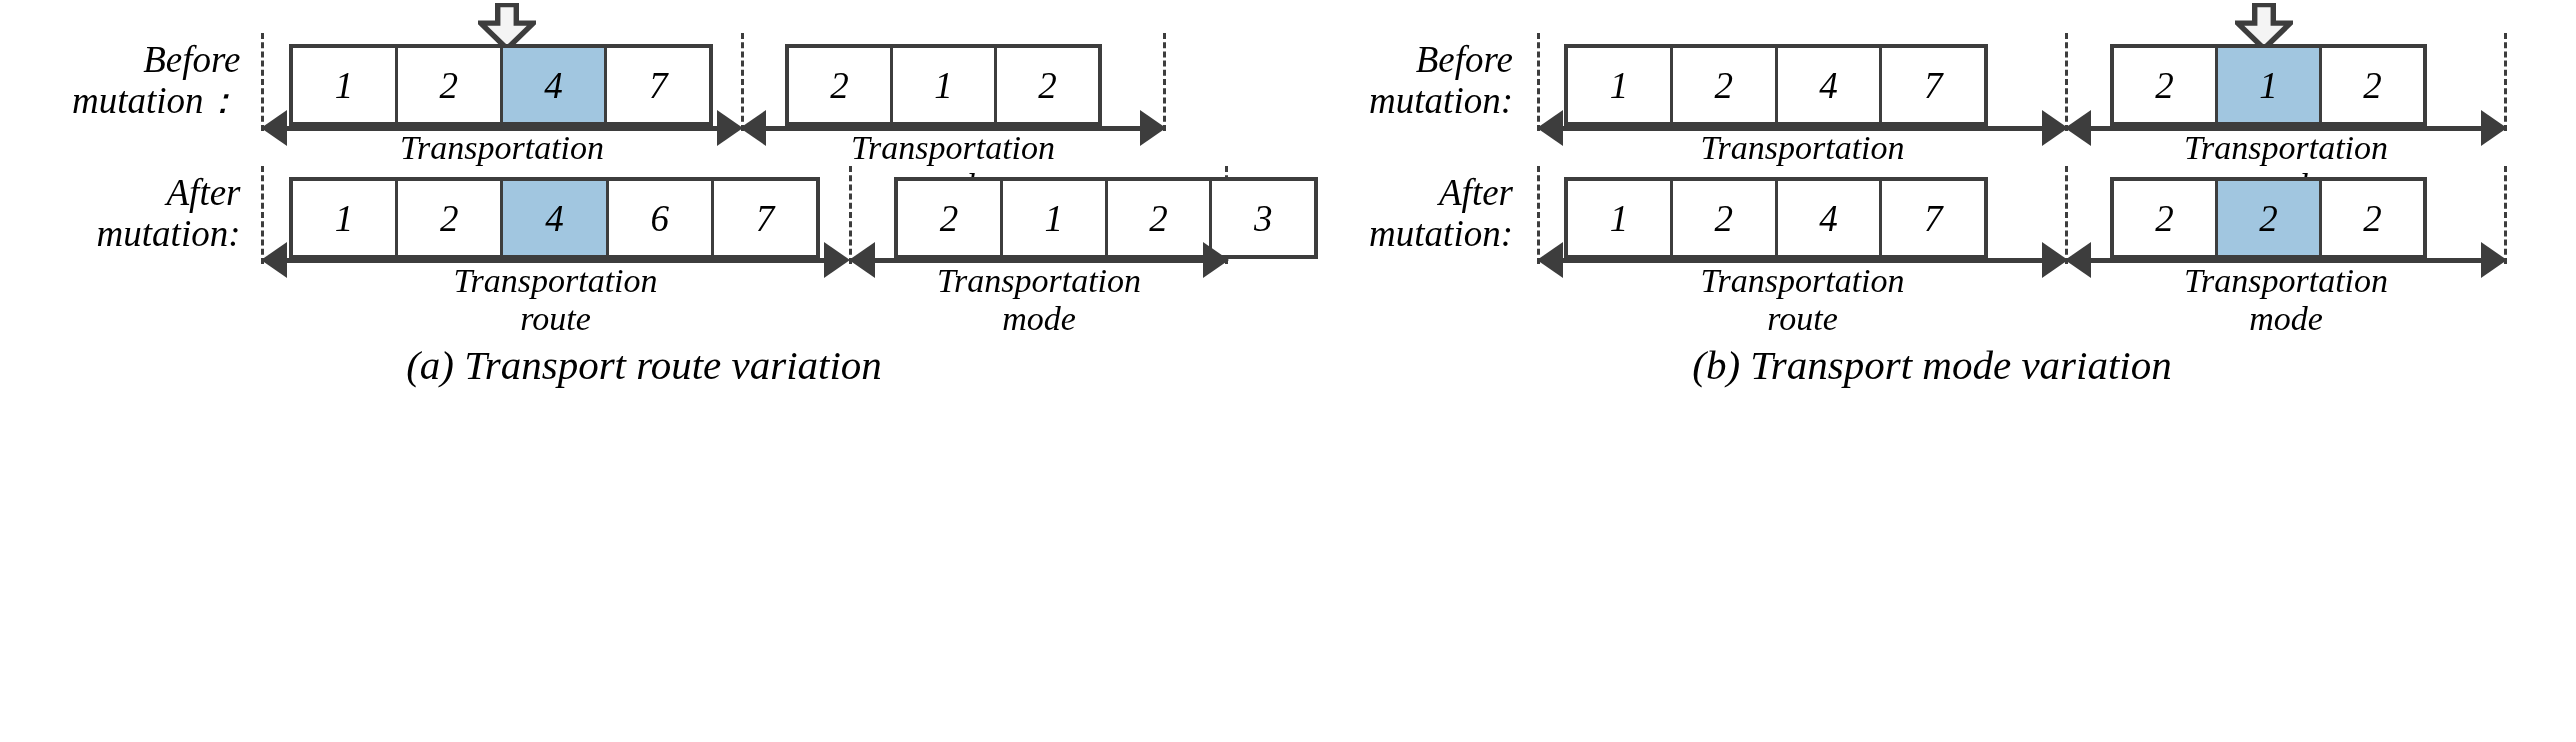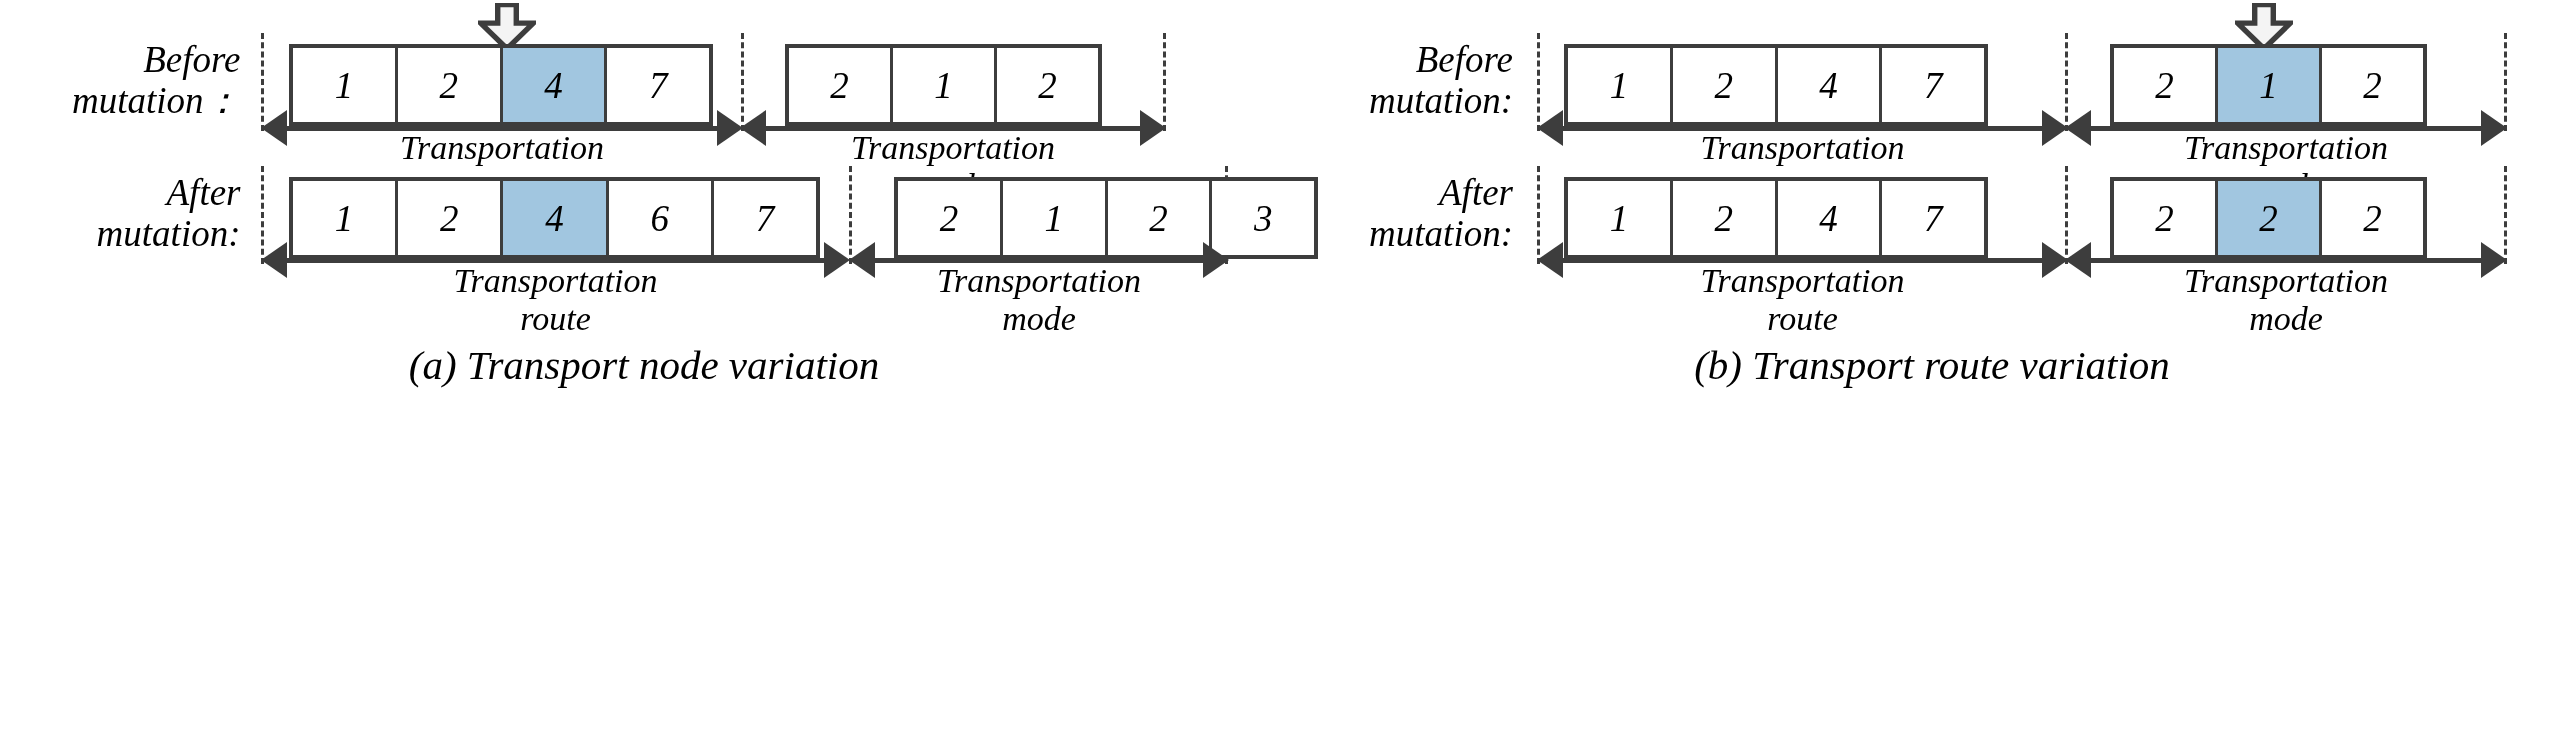"(a) Transport node variation" div.fig-caption { text: node -> route }
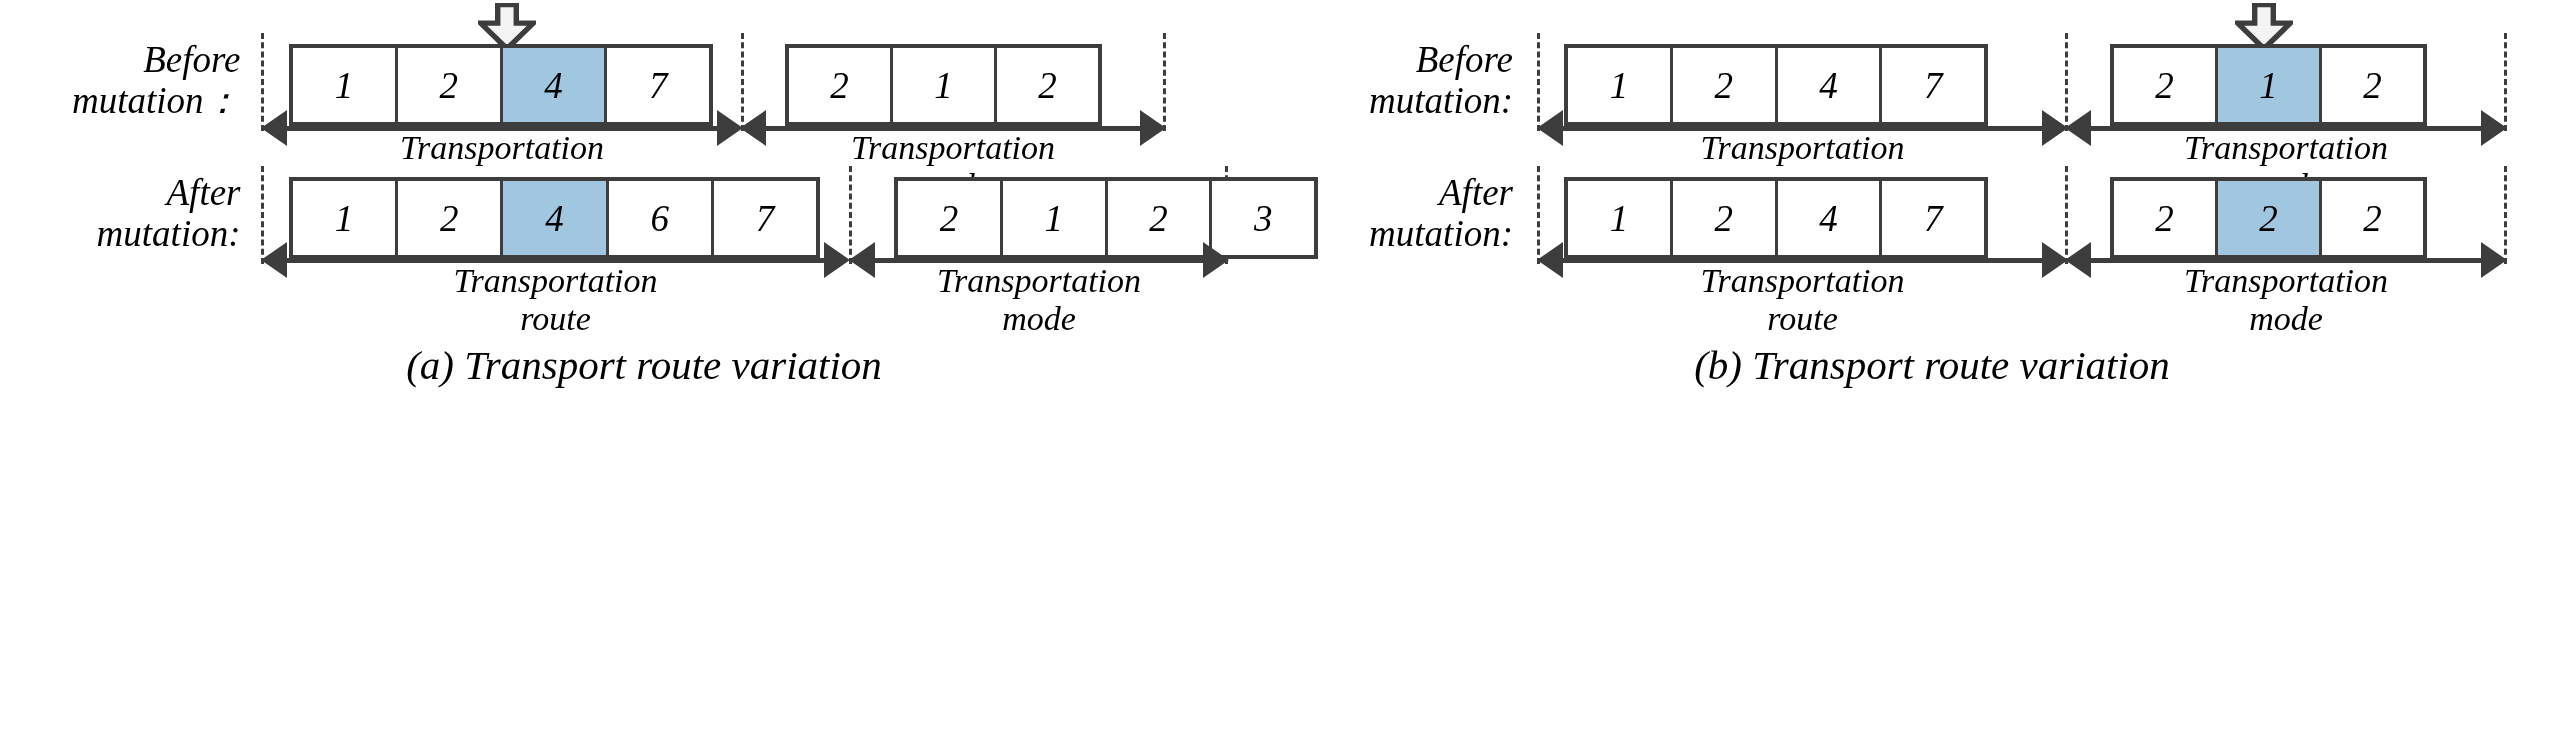"(b) Transport route variation" div.fig-caption { text: route -> mode }
